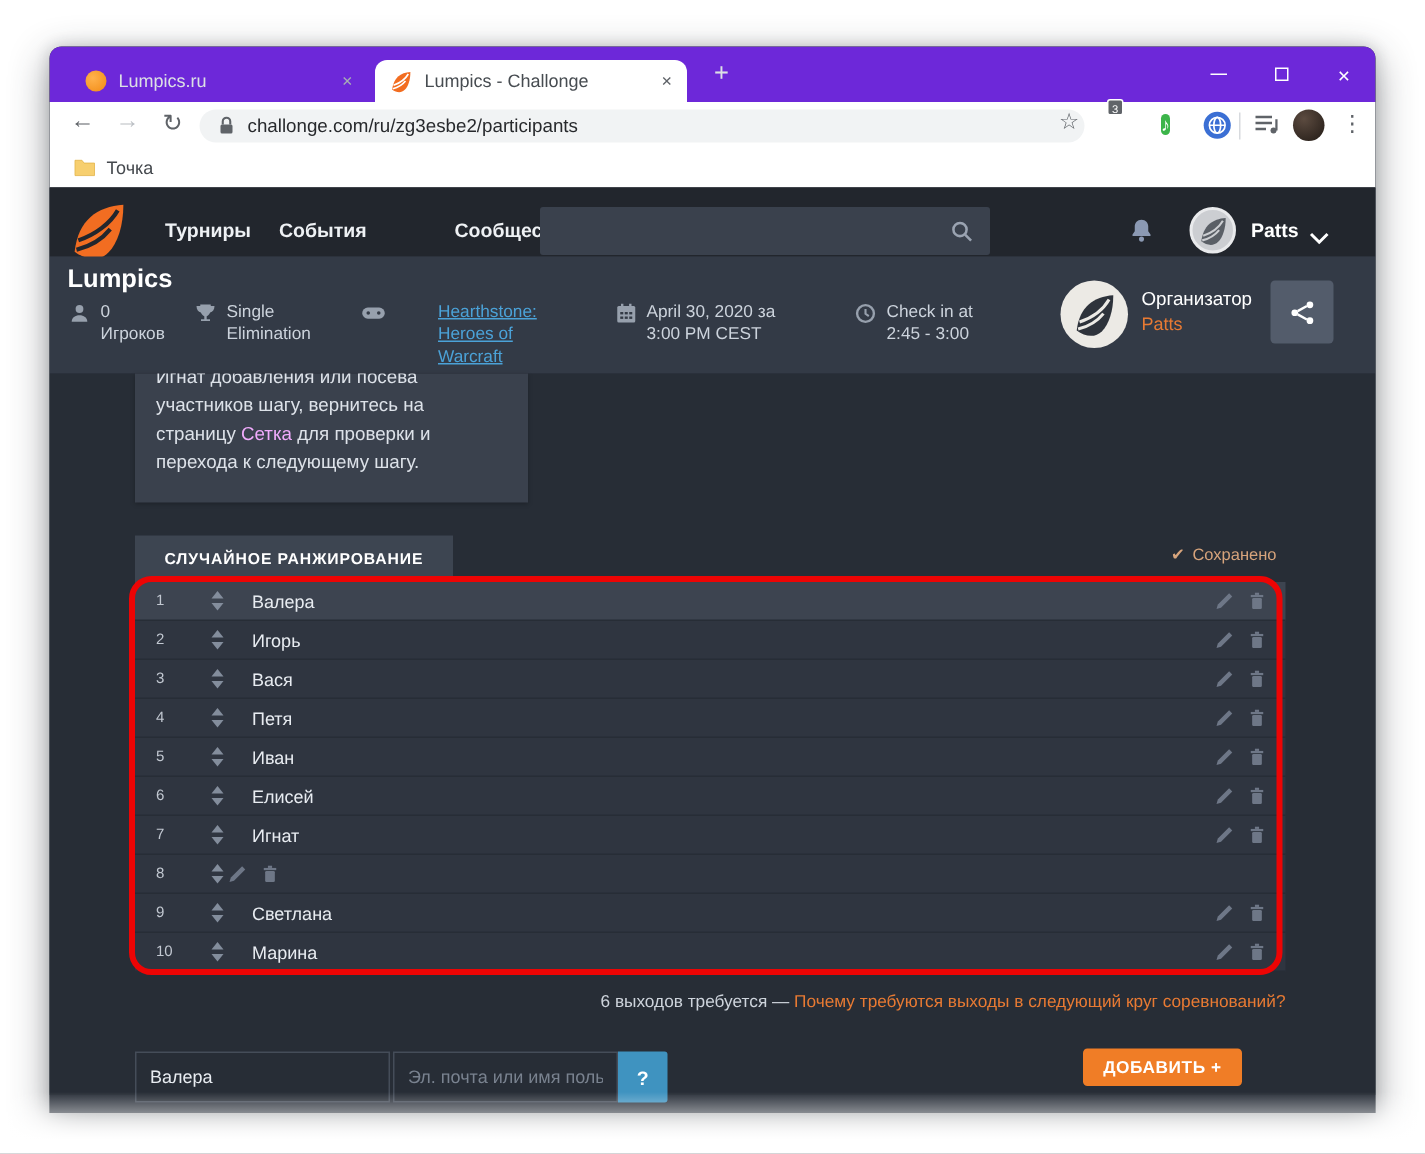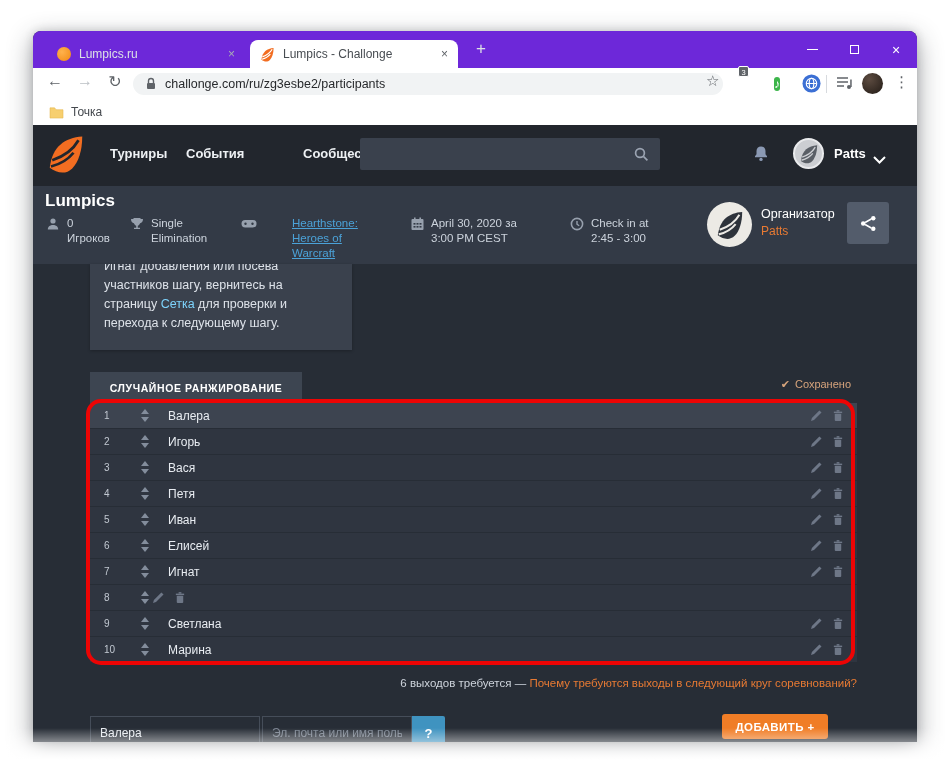"Турниры" .site-nav { height: 61px -> 46px }
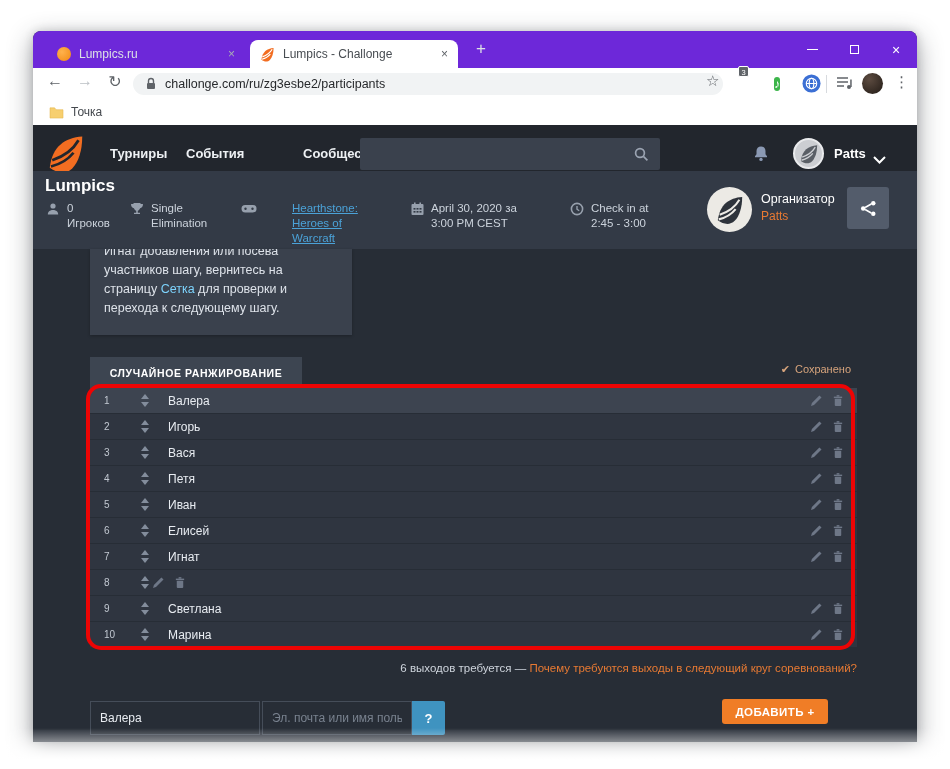"Сетка" .card-link { color: #7dd3fc -> #f0abfc }
